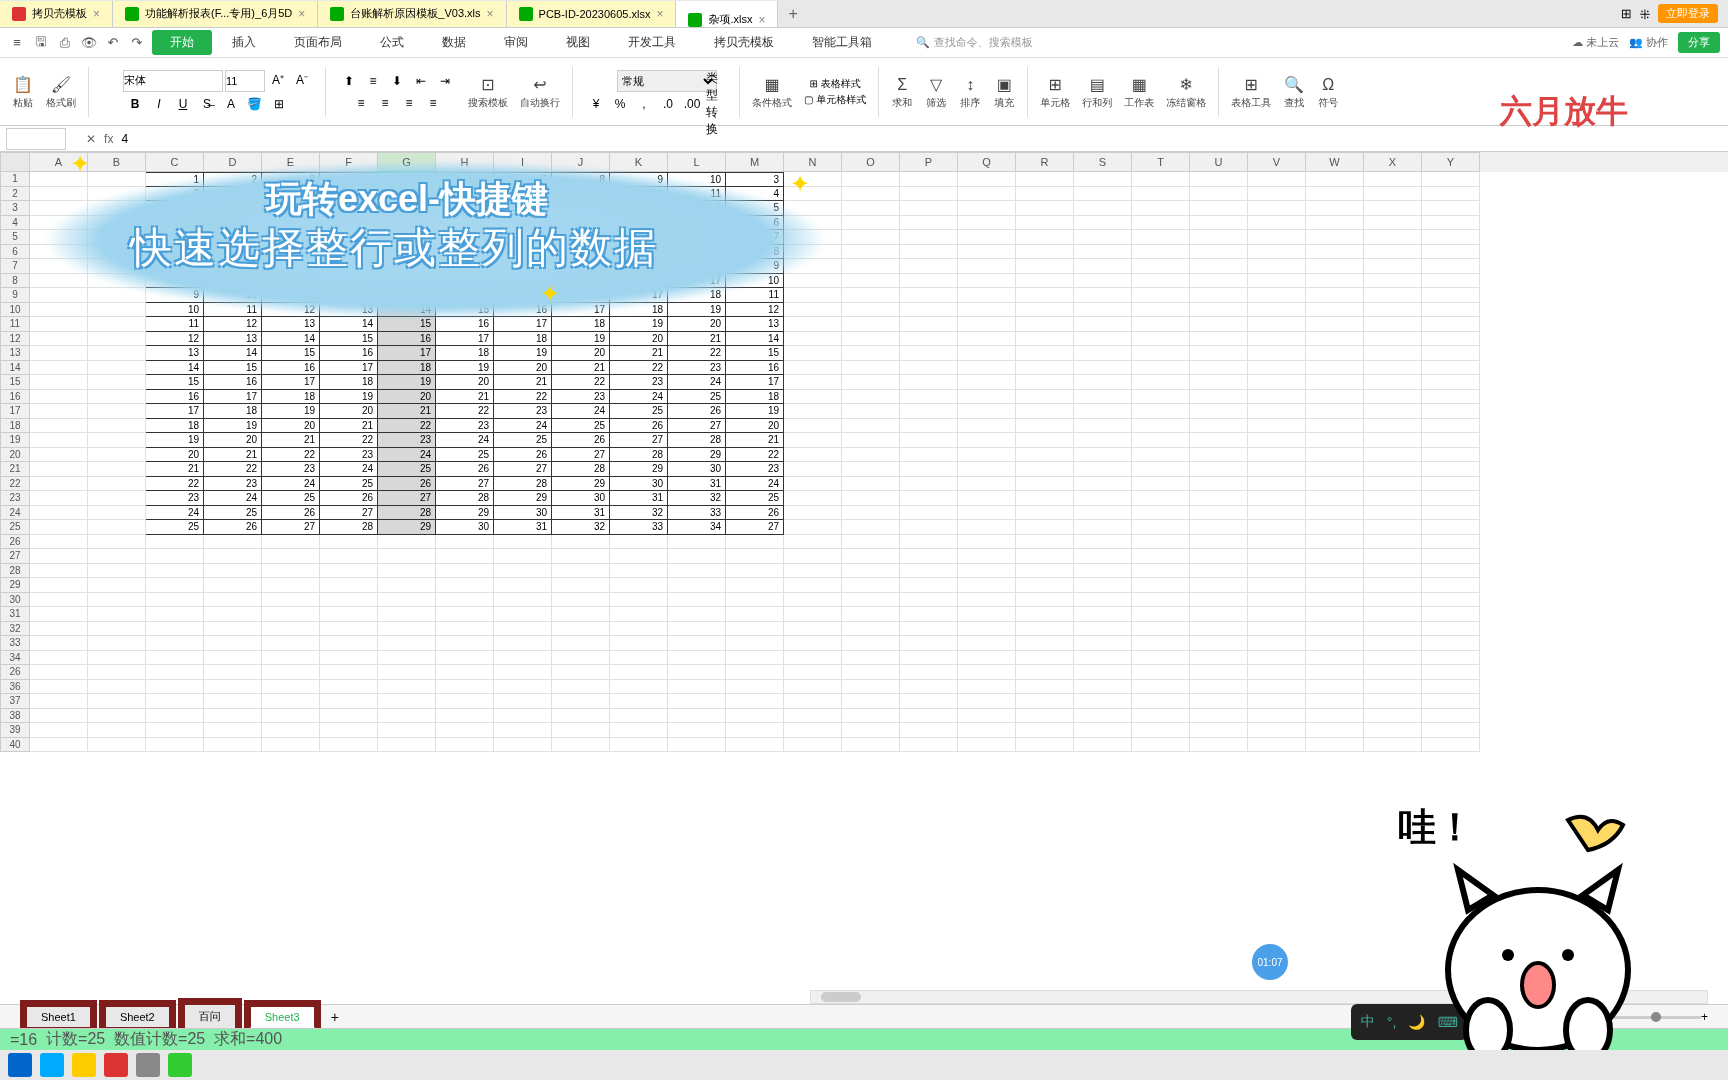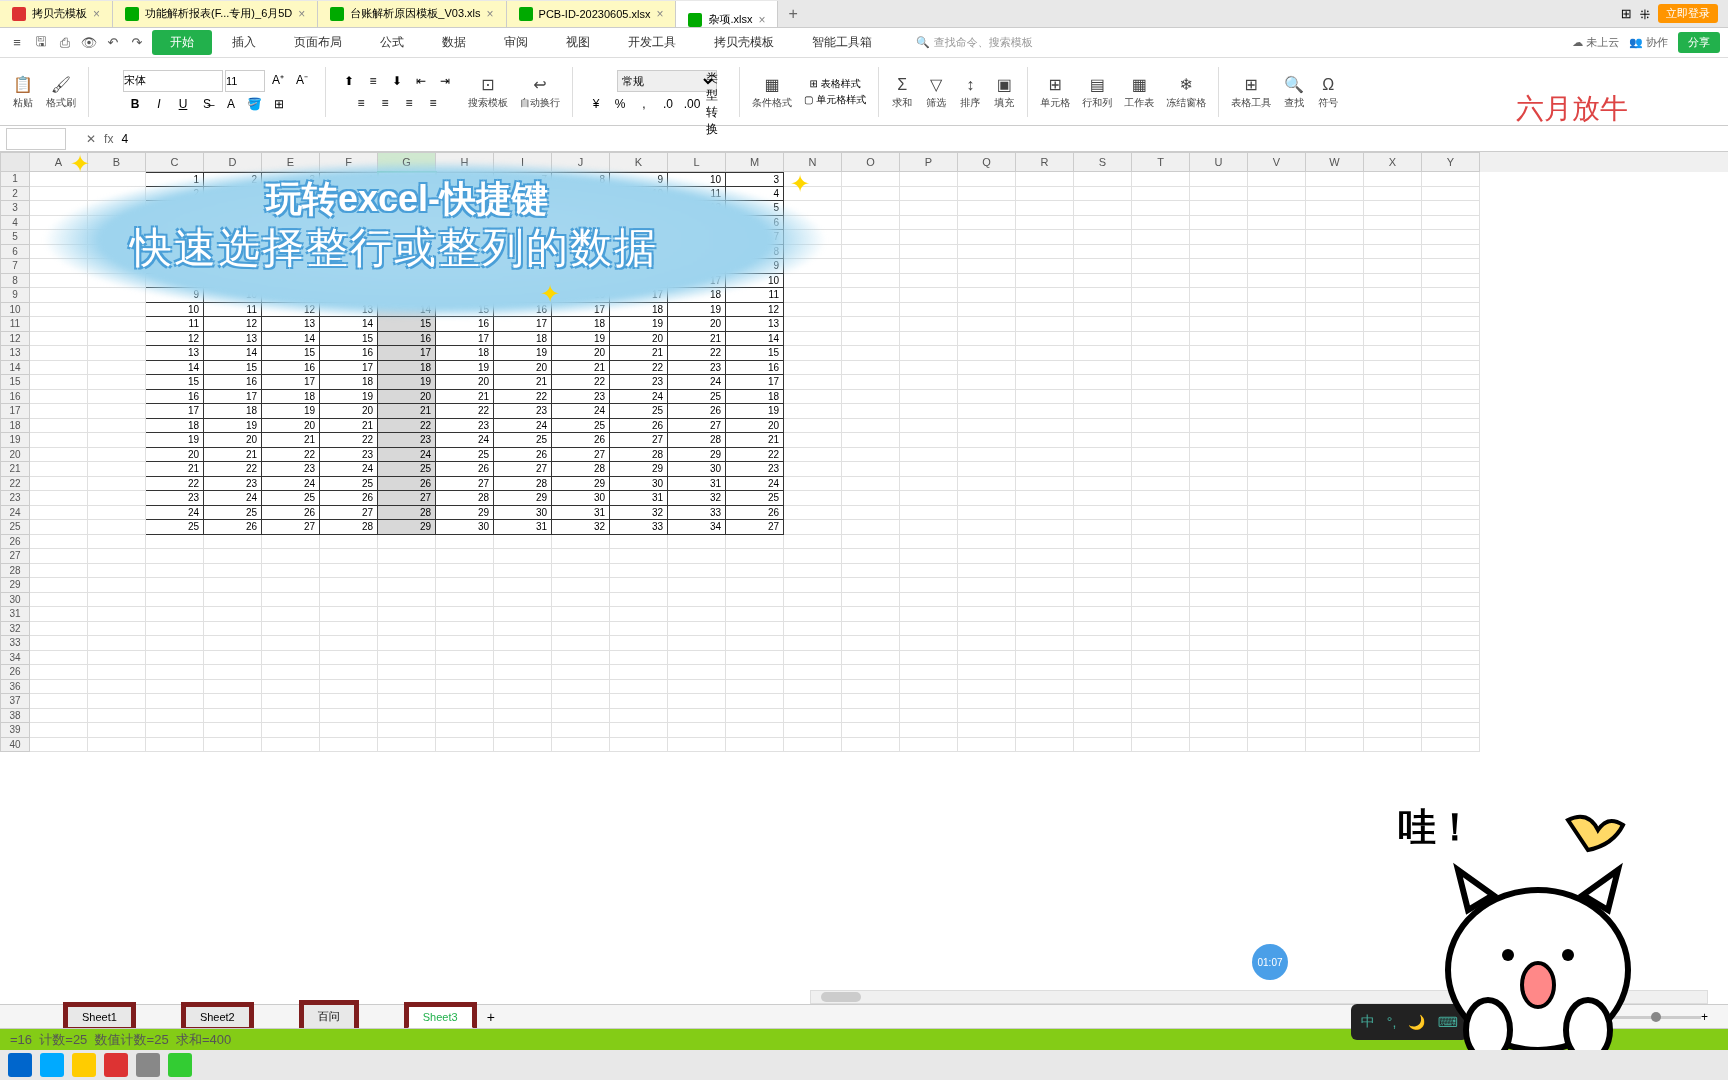"六月放牛" .watermark { font-size: 28px -> 32px; font-weight: normal -> bold }
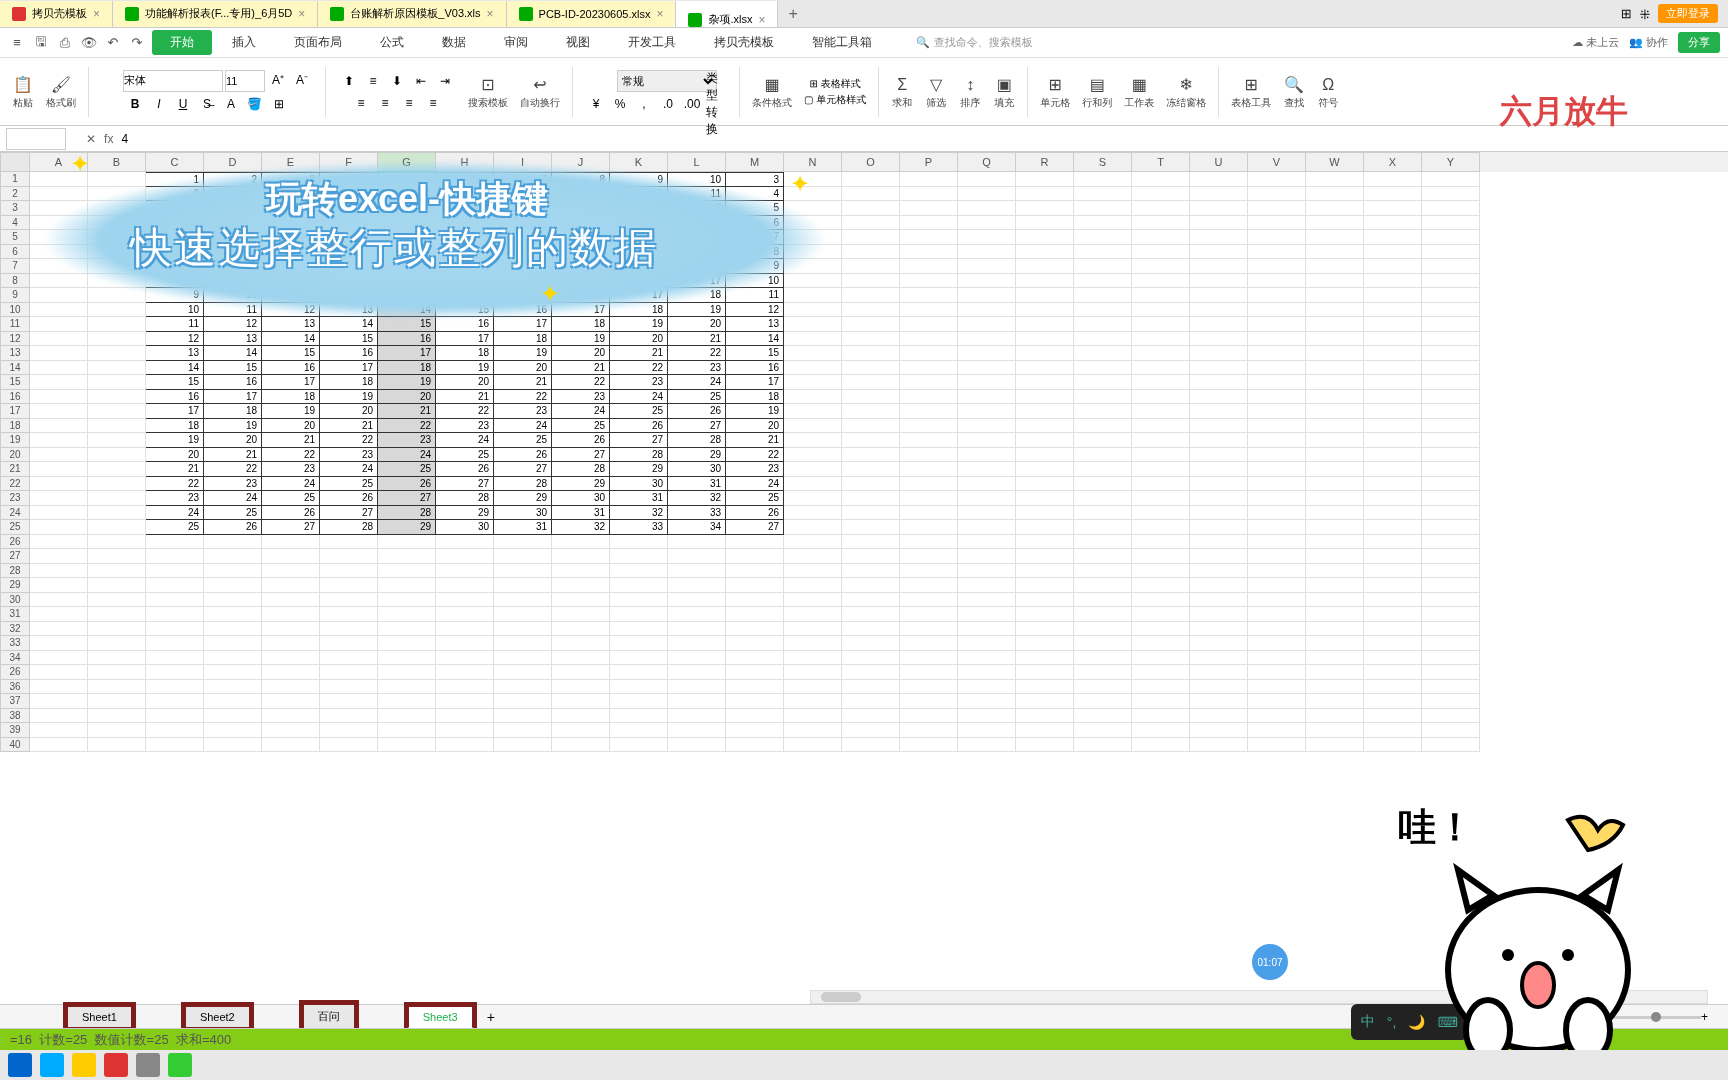"Sheet1" .stab { border: 5px solid #7f1d1d -> 7px solid #7f1d1d; margin-left: 43px -> none }
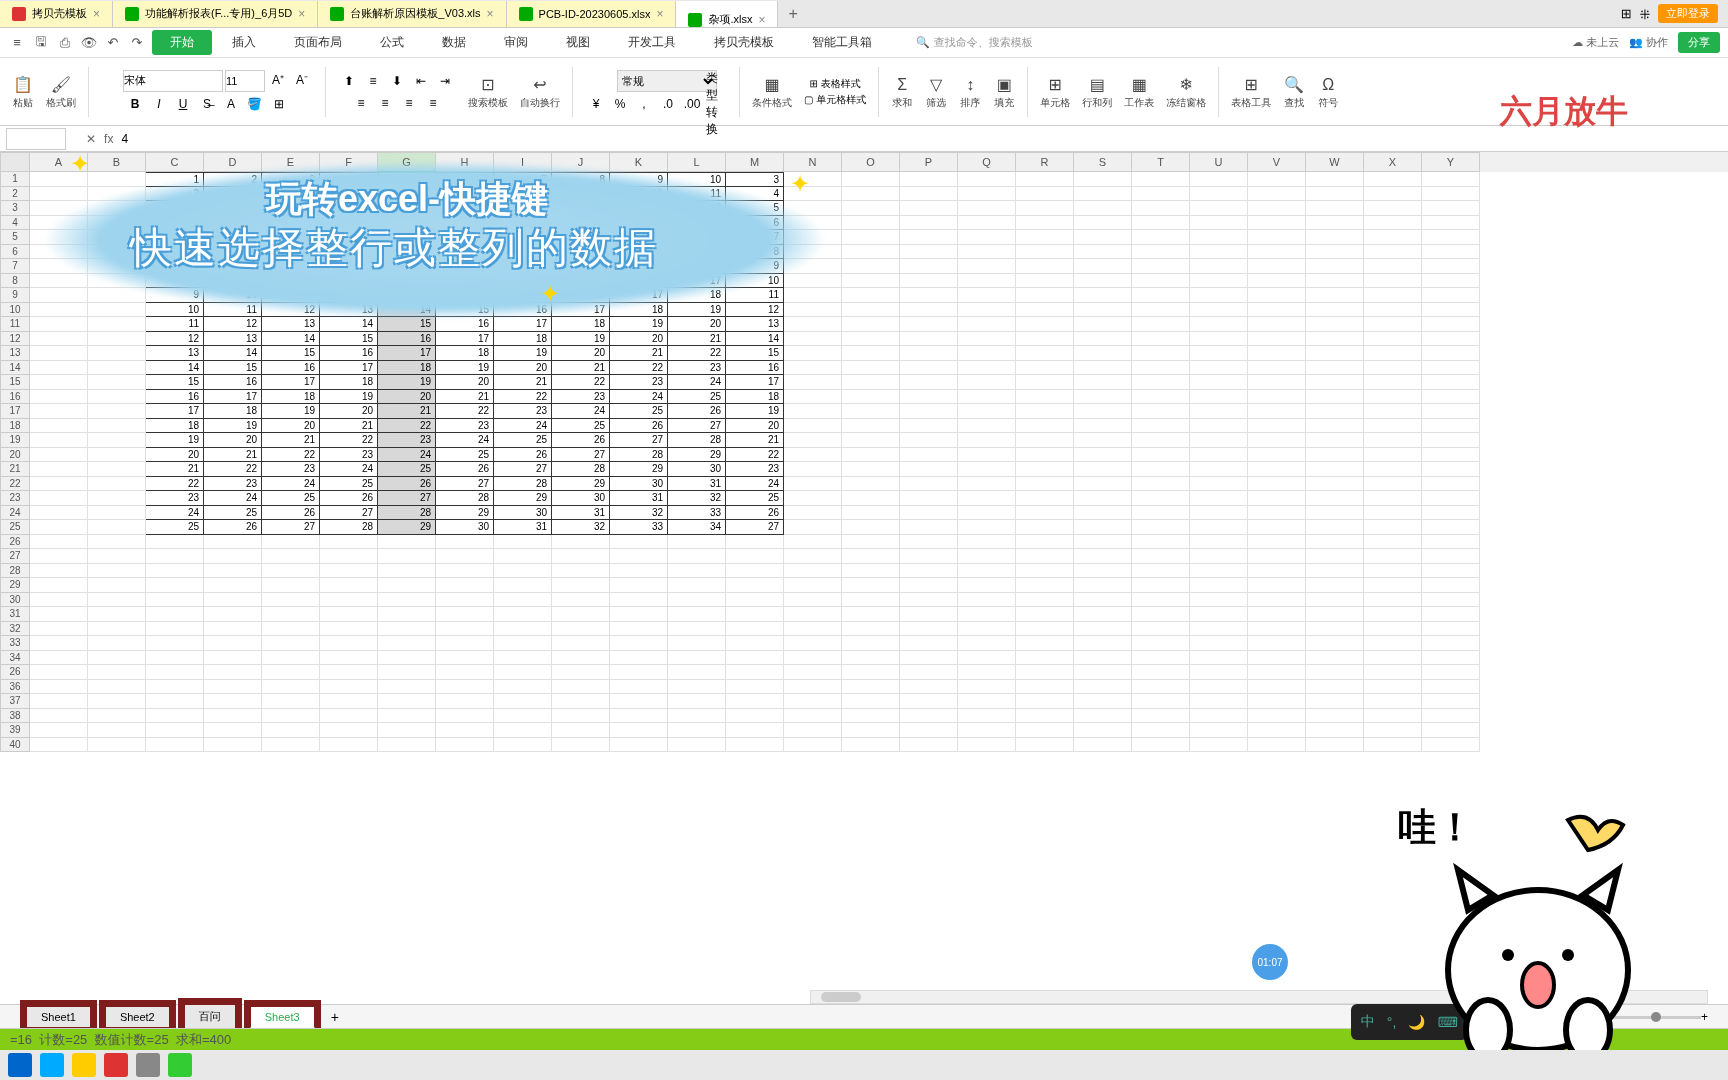"=16" .status-bar { background: #84cc16 -> #86efac; font-size: 13px -> 16px }
